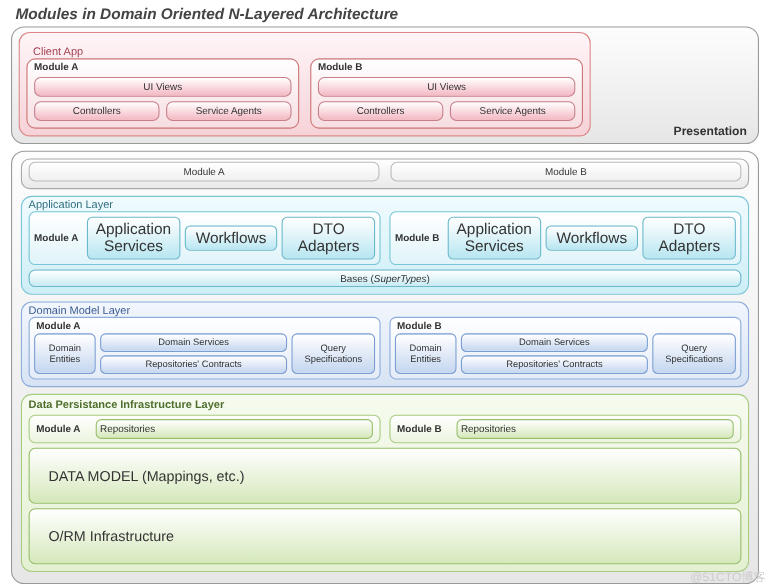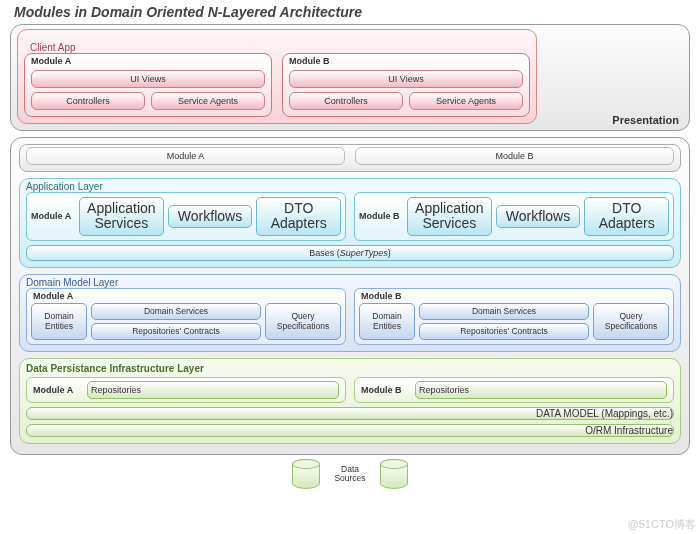"DATA MODEL (Mappings, etc.)" .green-wide { font-size: 10px -> 13px; padding: 0 -> 17px; text-align: right -> left }
